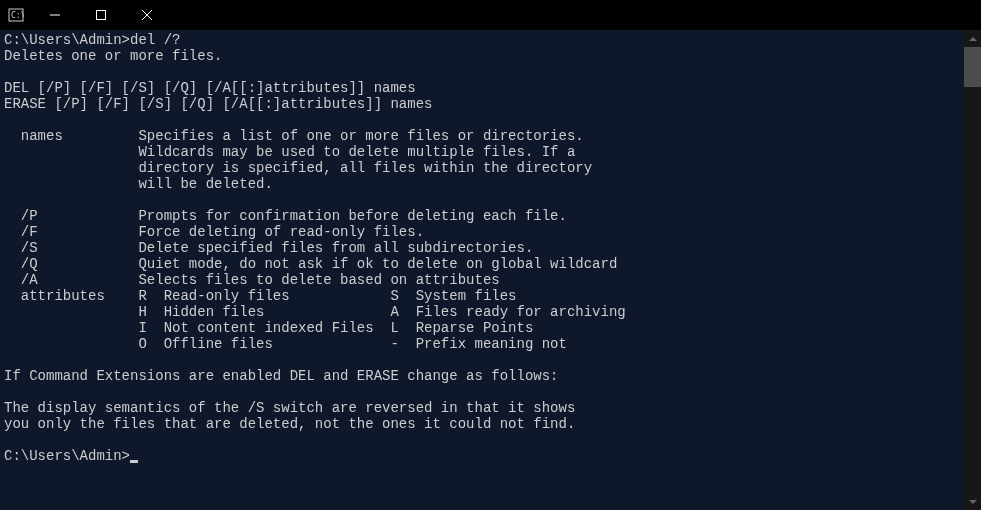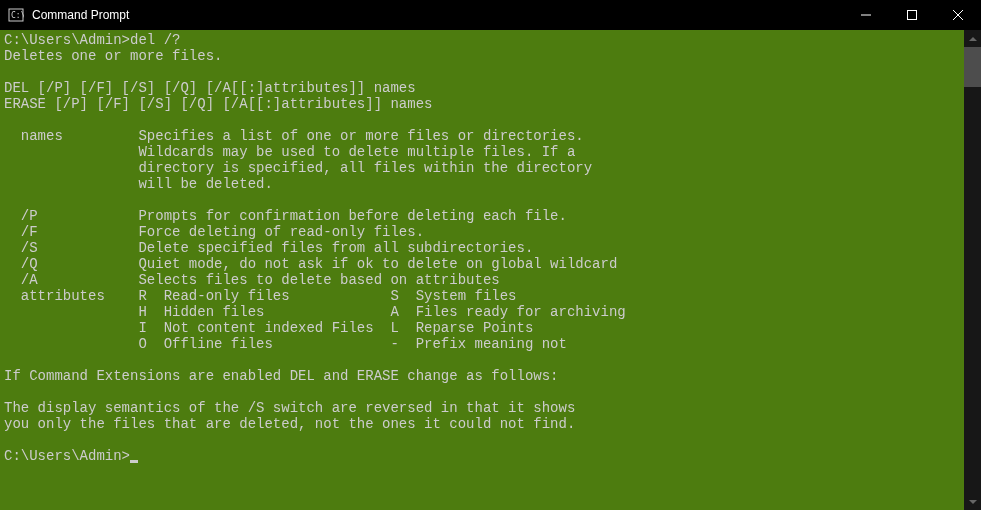"Command Prompt" span.titlebar-title { html: <span>Command Prompt</span> -> none }
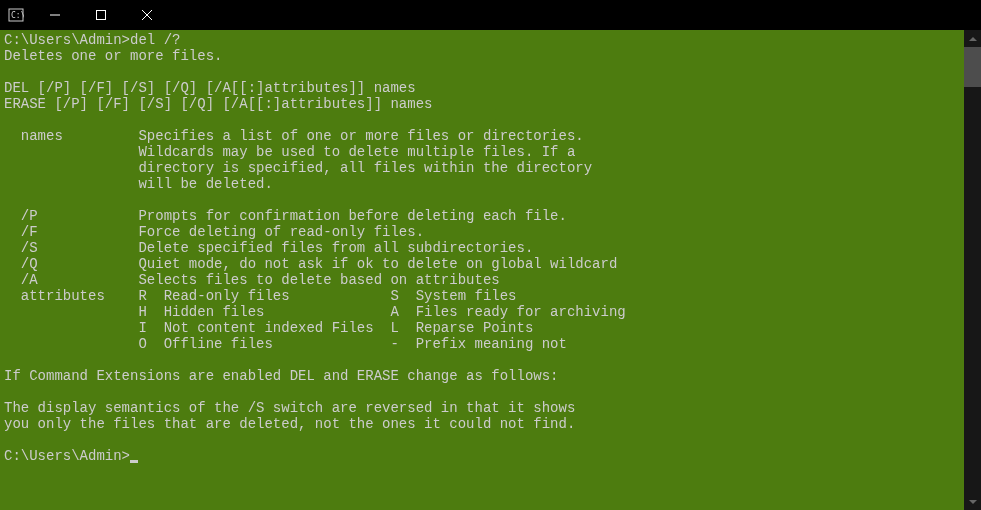"C:\Users\Admin>del /?" .terminal-wrap { background: #4d7c0f -> #0f172a }
